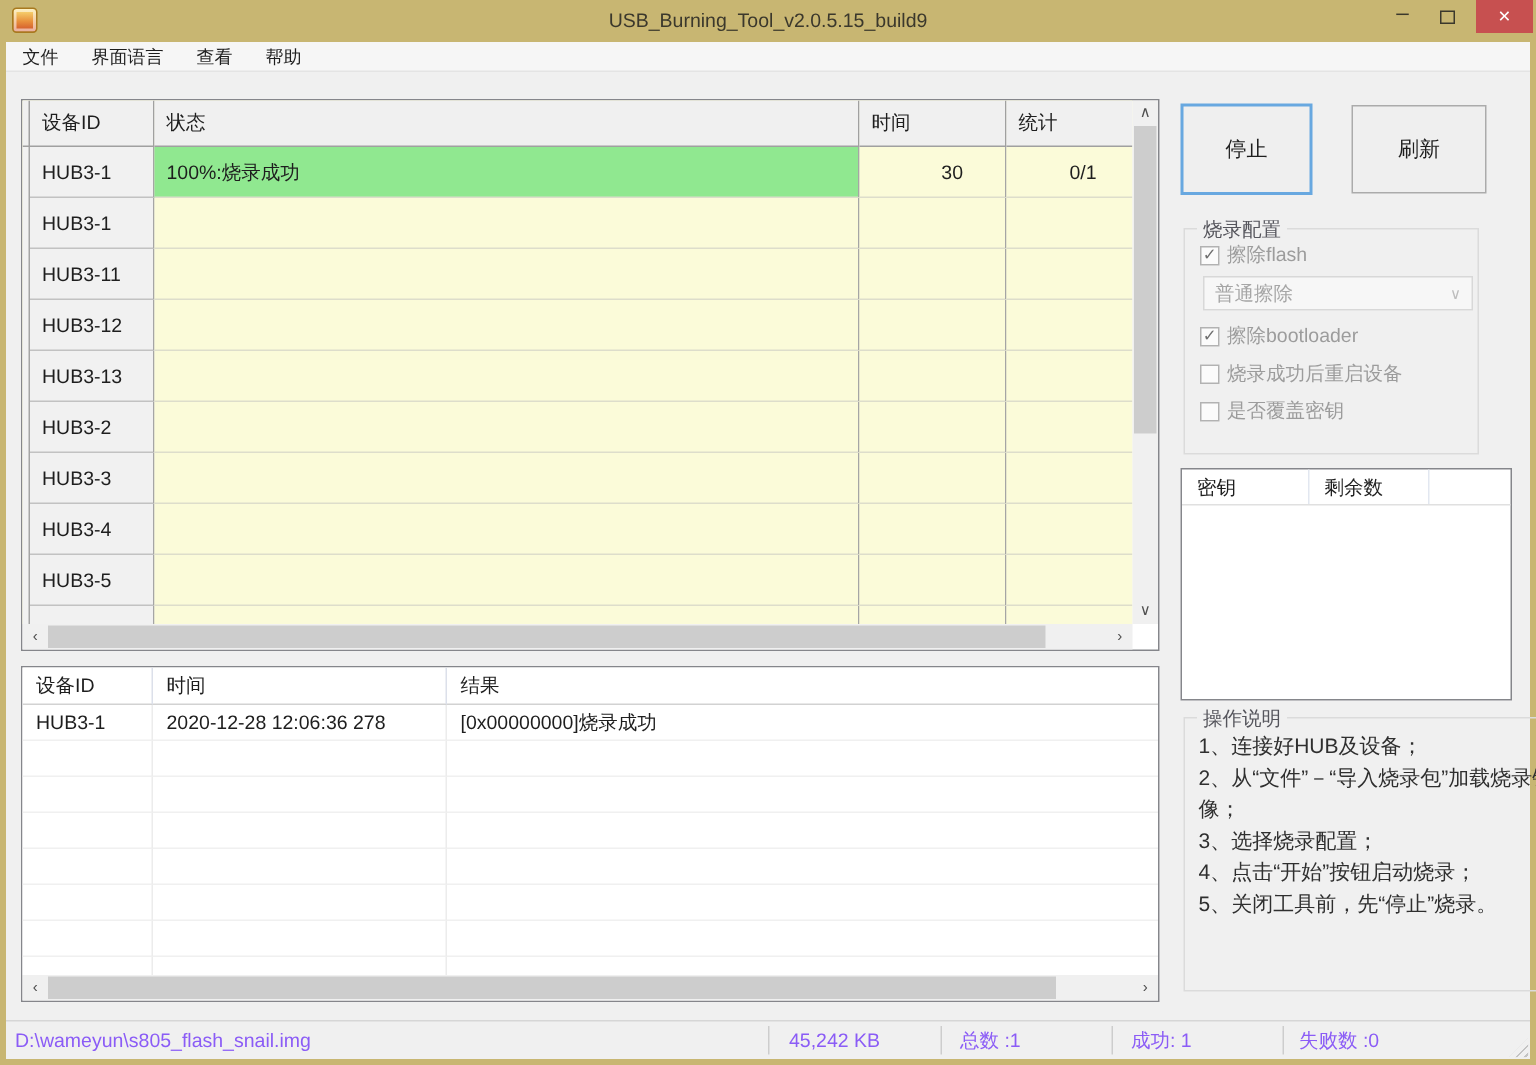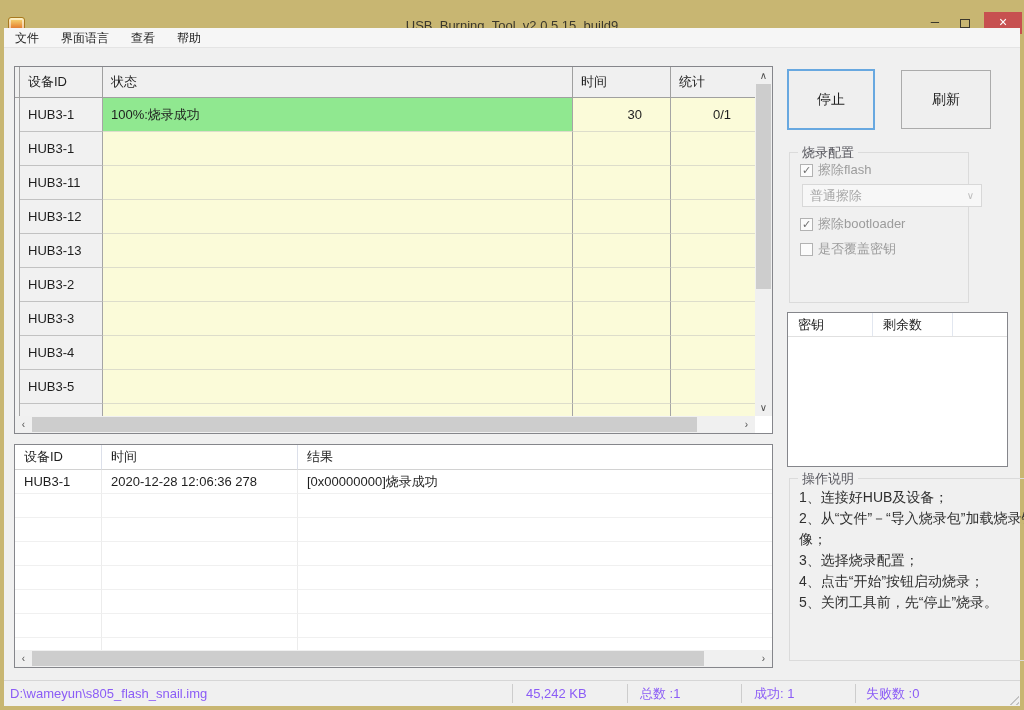"USB_Burning_Tool_v2.0.5.15_build9" .titlebar { top: 12px -> 0 }
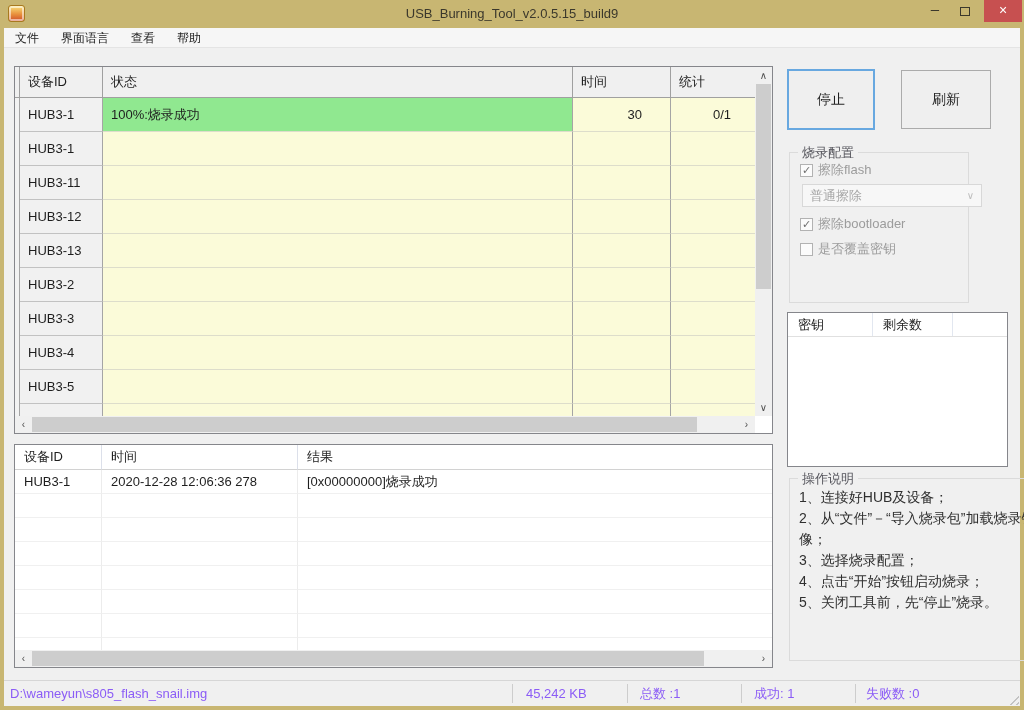"烧录配置" .cfg-group { width: 180px -> 197px }
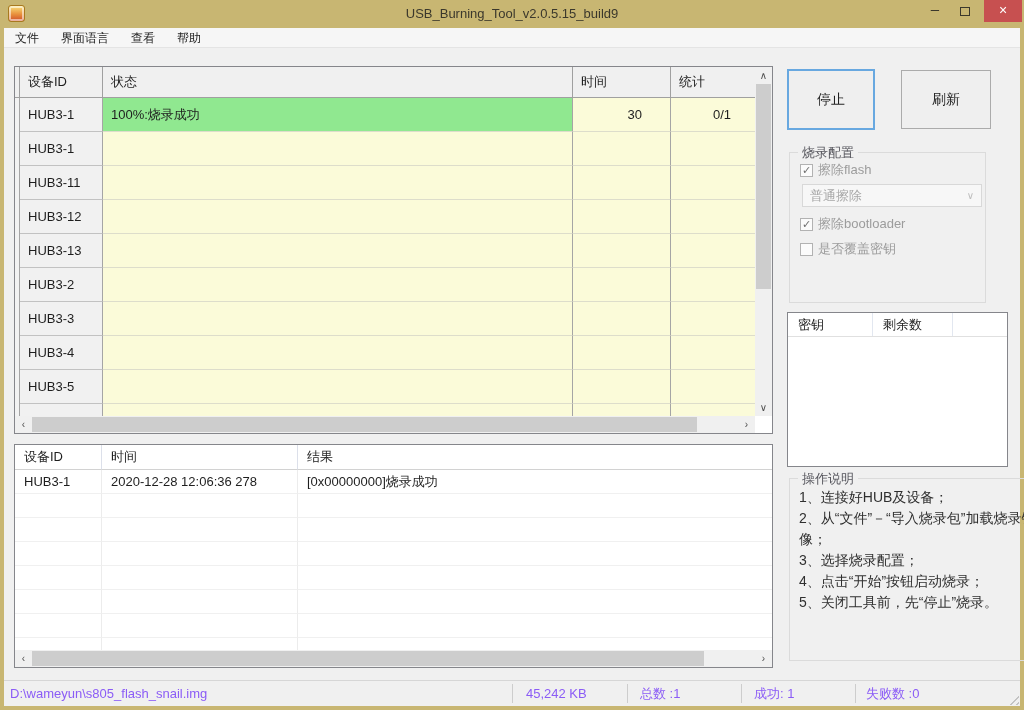"烧录成功后重启设备" div.opt { html: none -> <div> <span></span> <span>烧录成功后重启设备</span> </div> }
